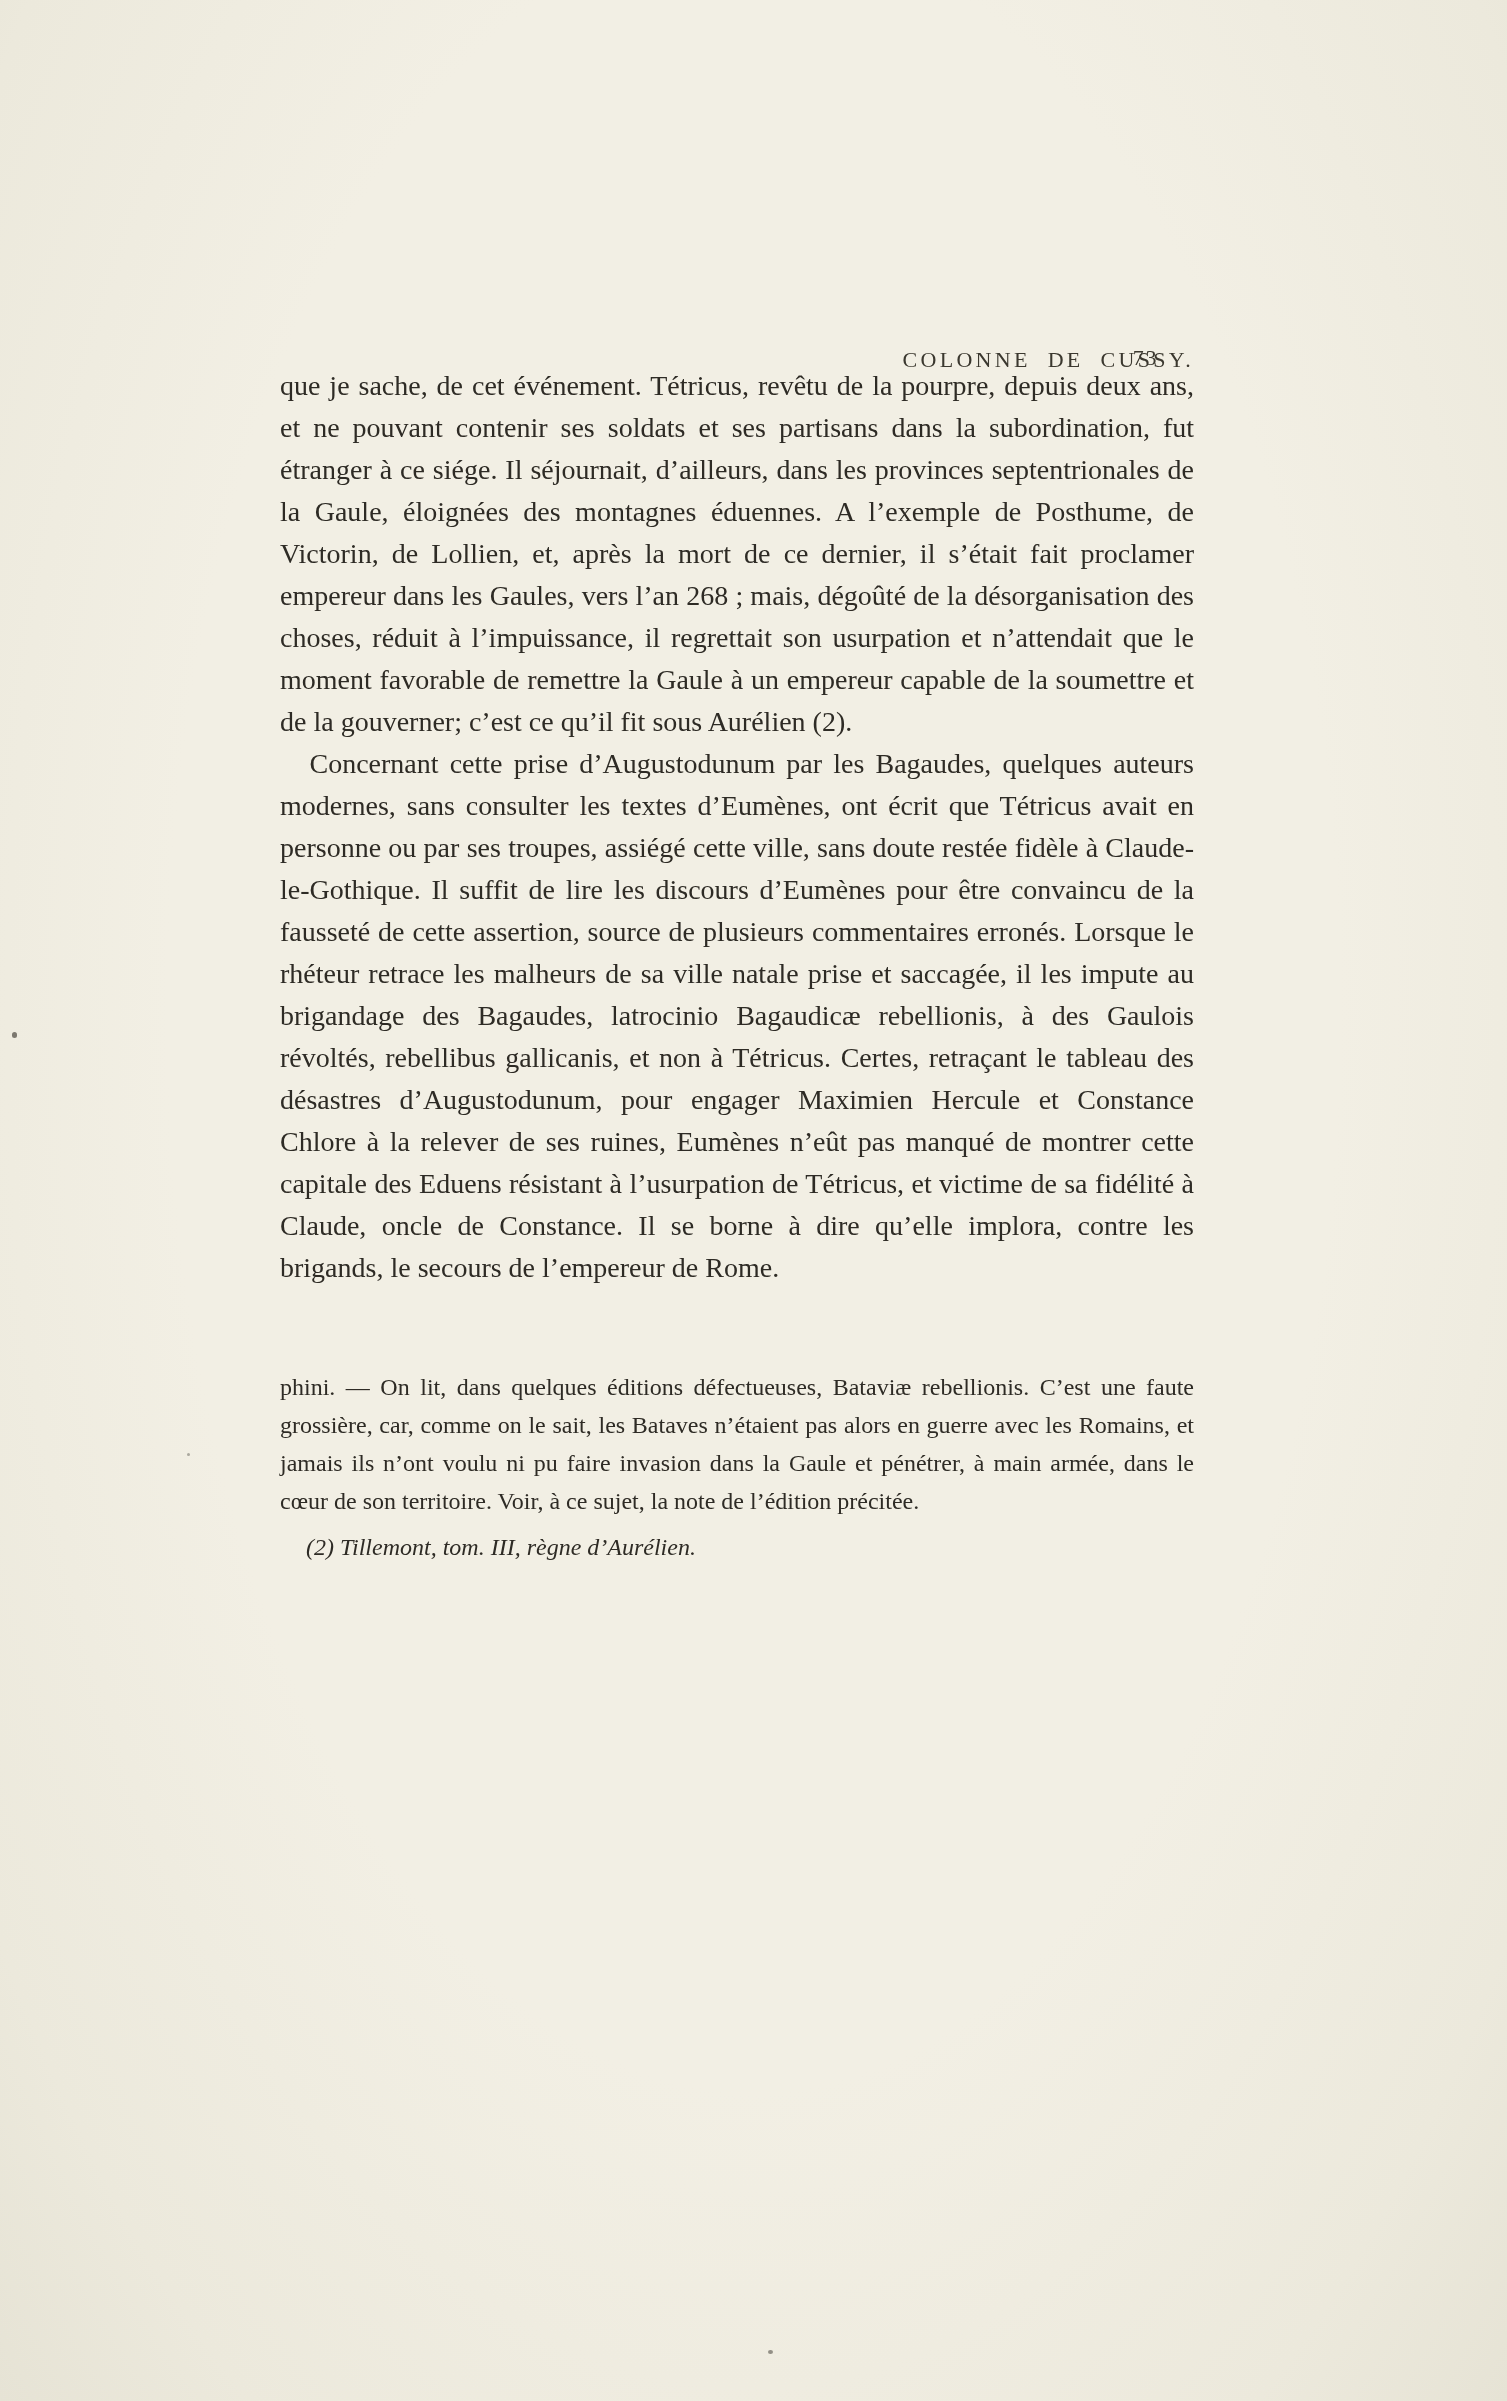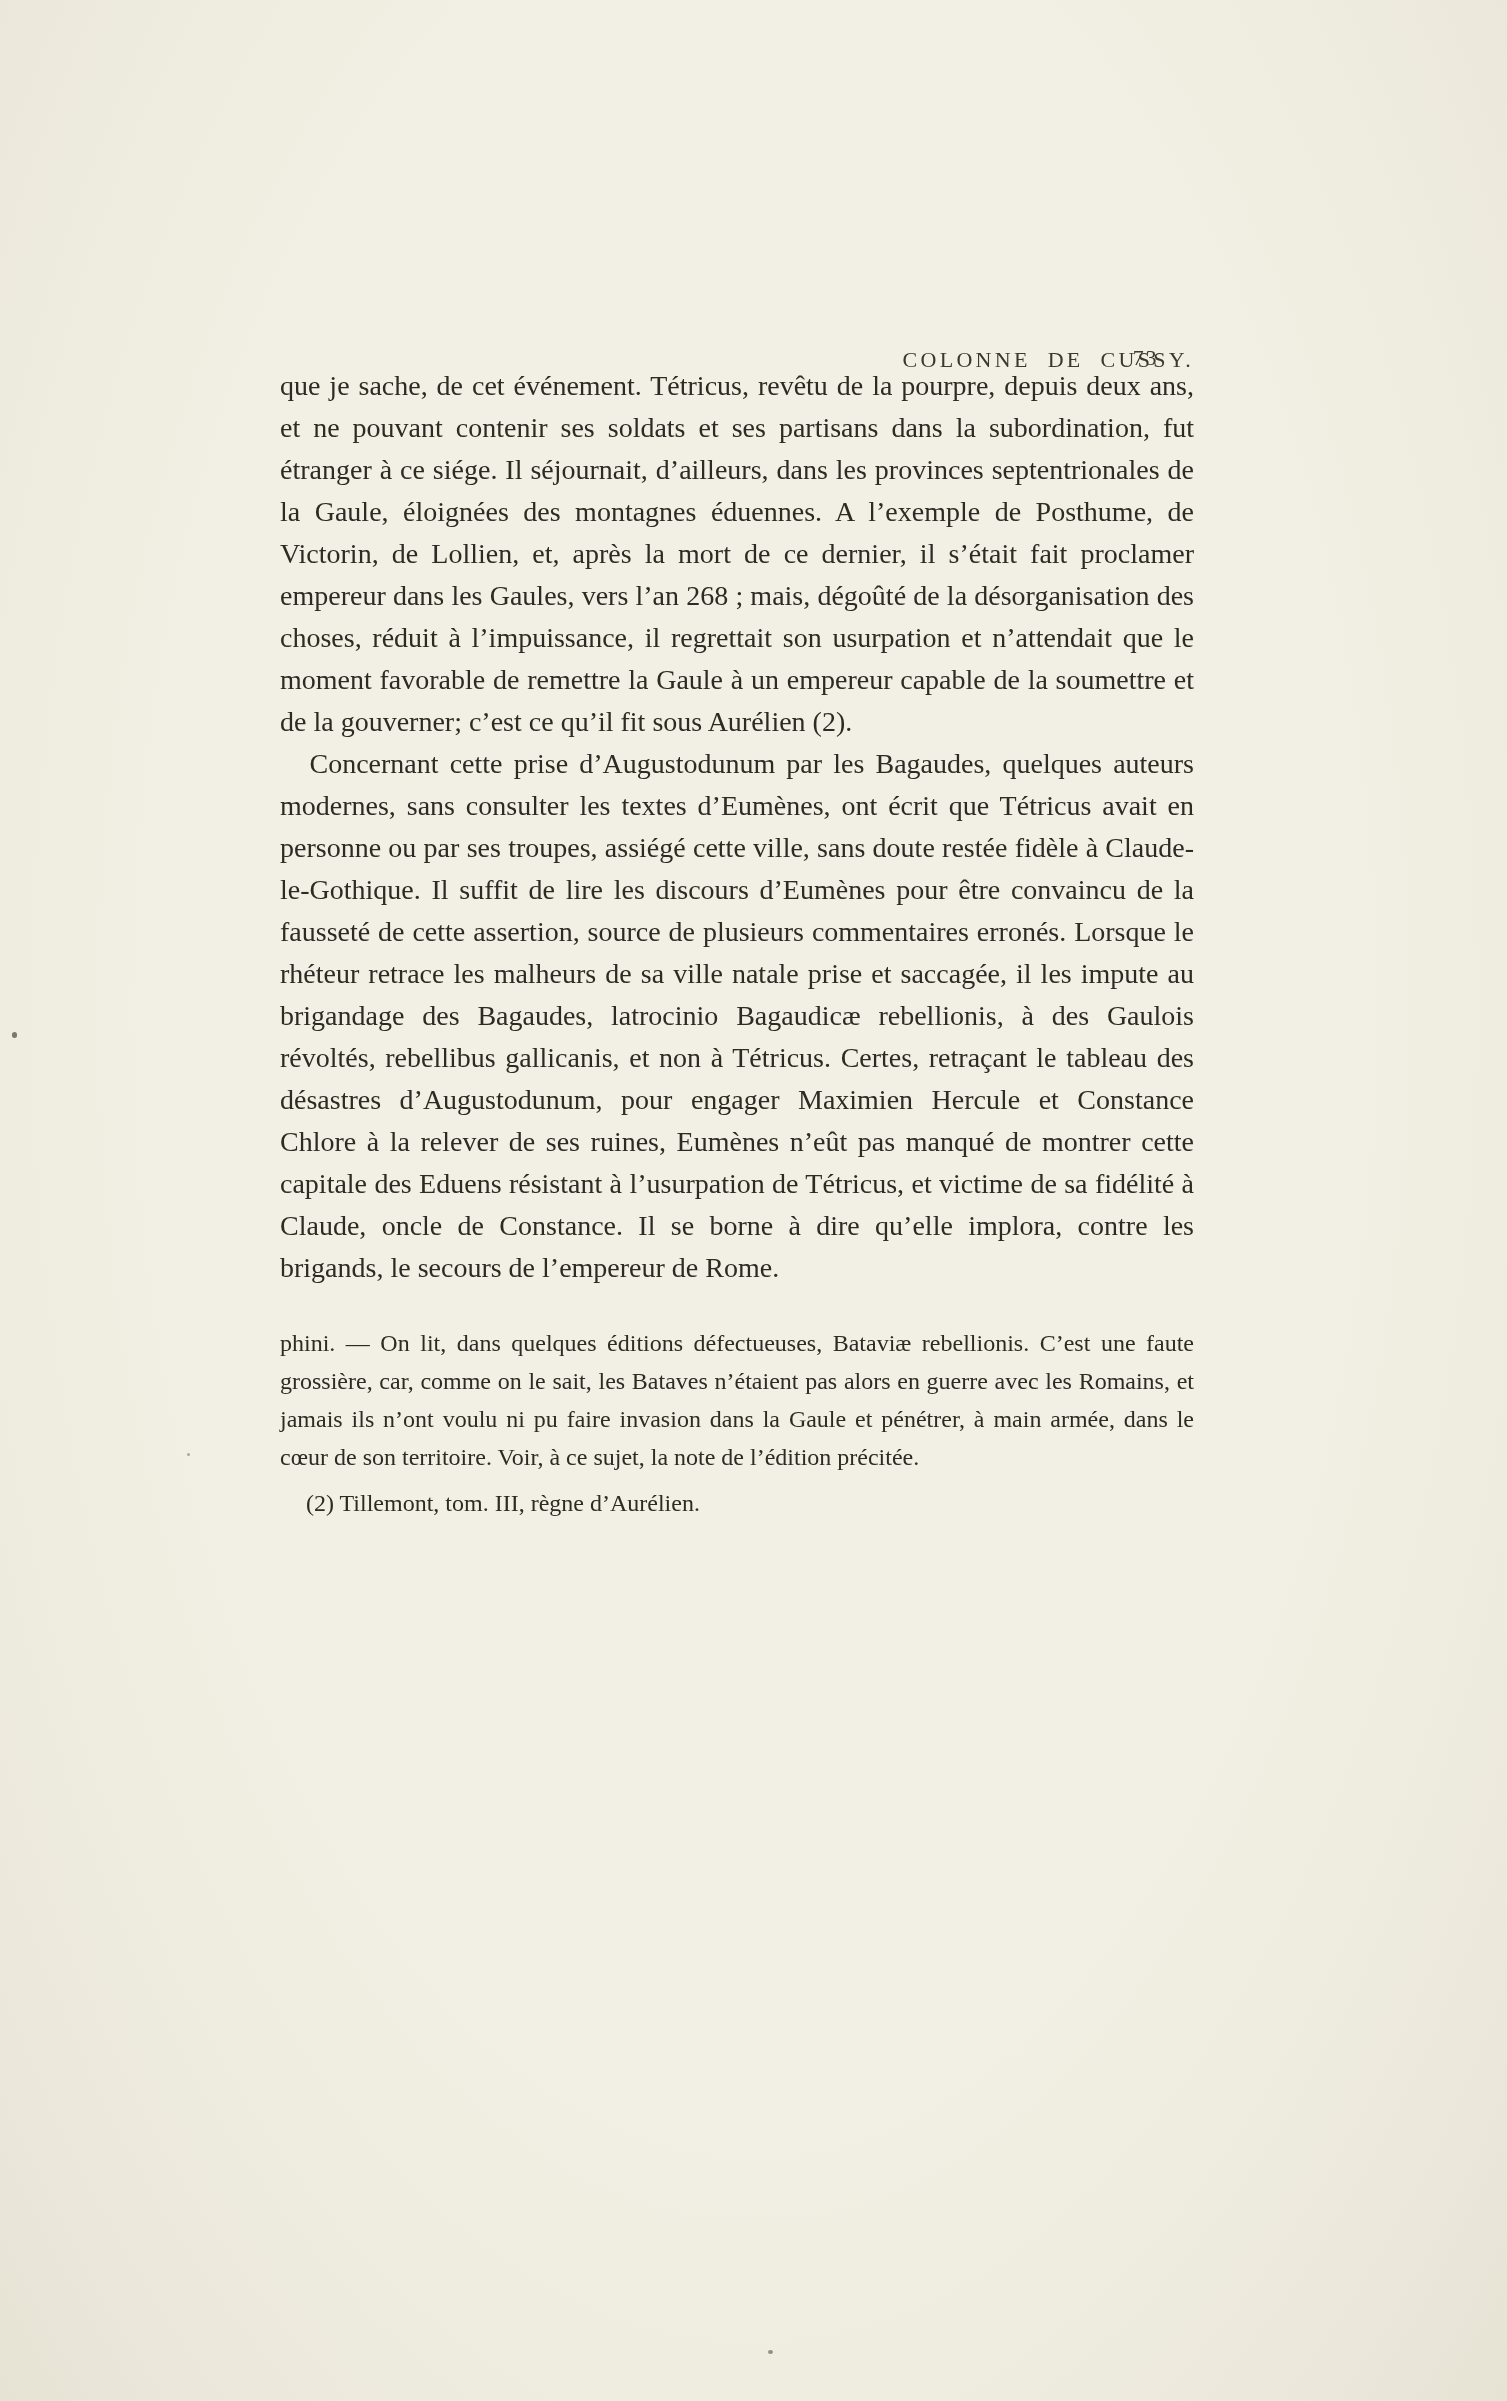"phini. — On lit, dans" .footnotes { margin-top: 35px -> 79px }
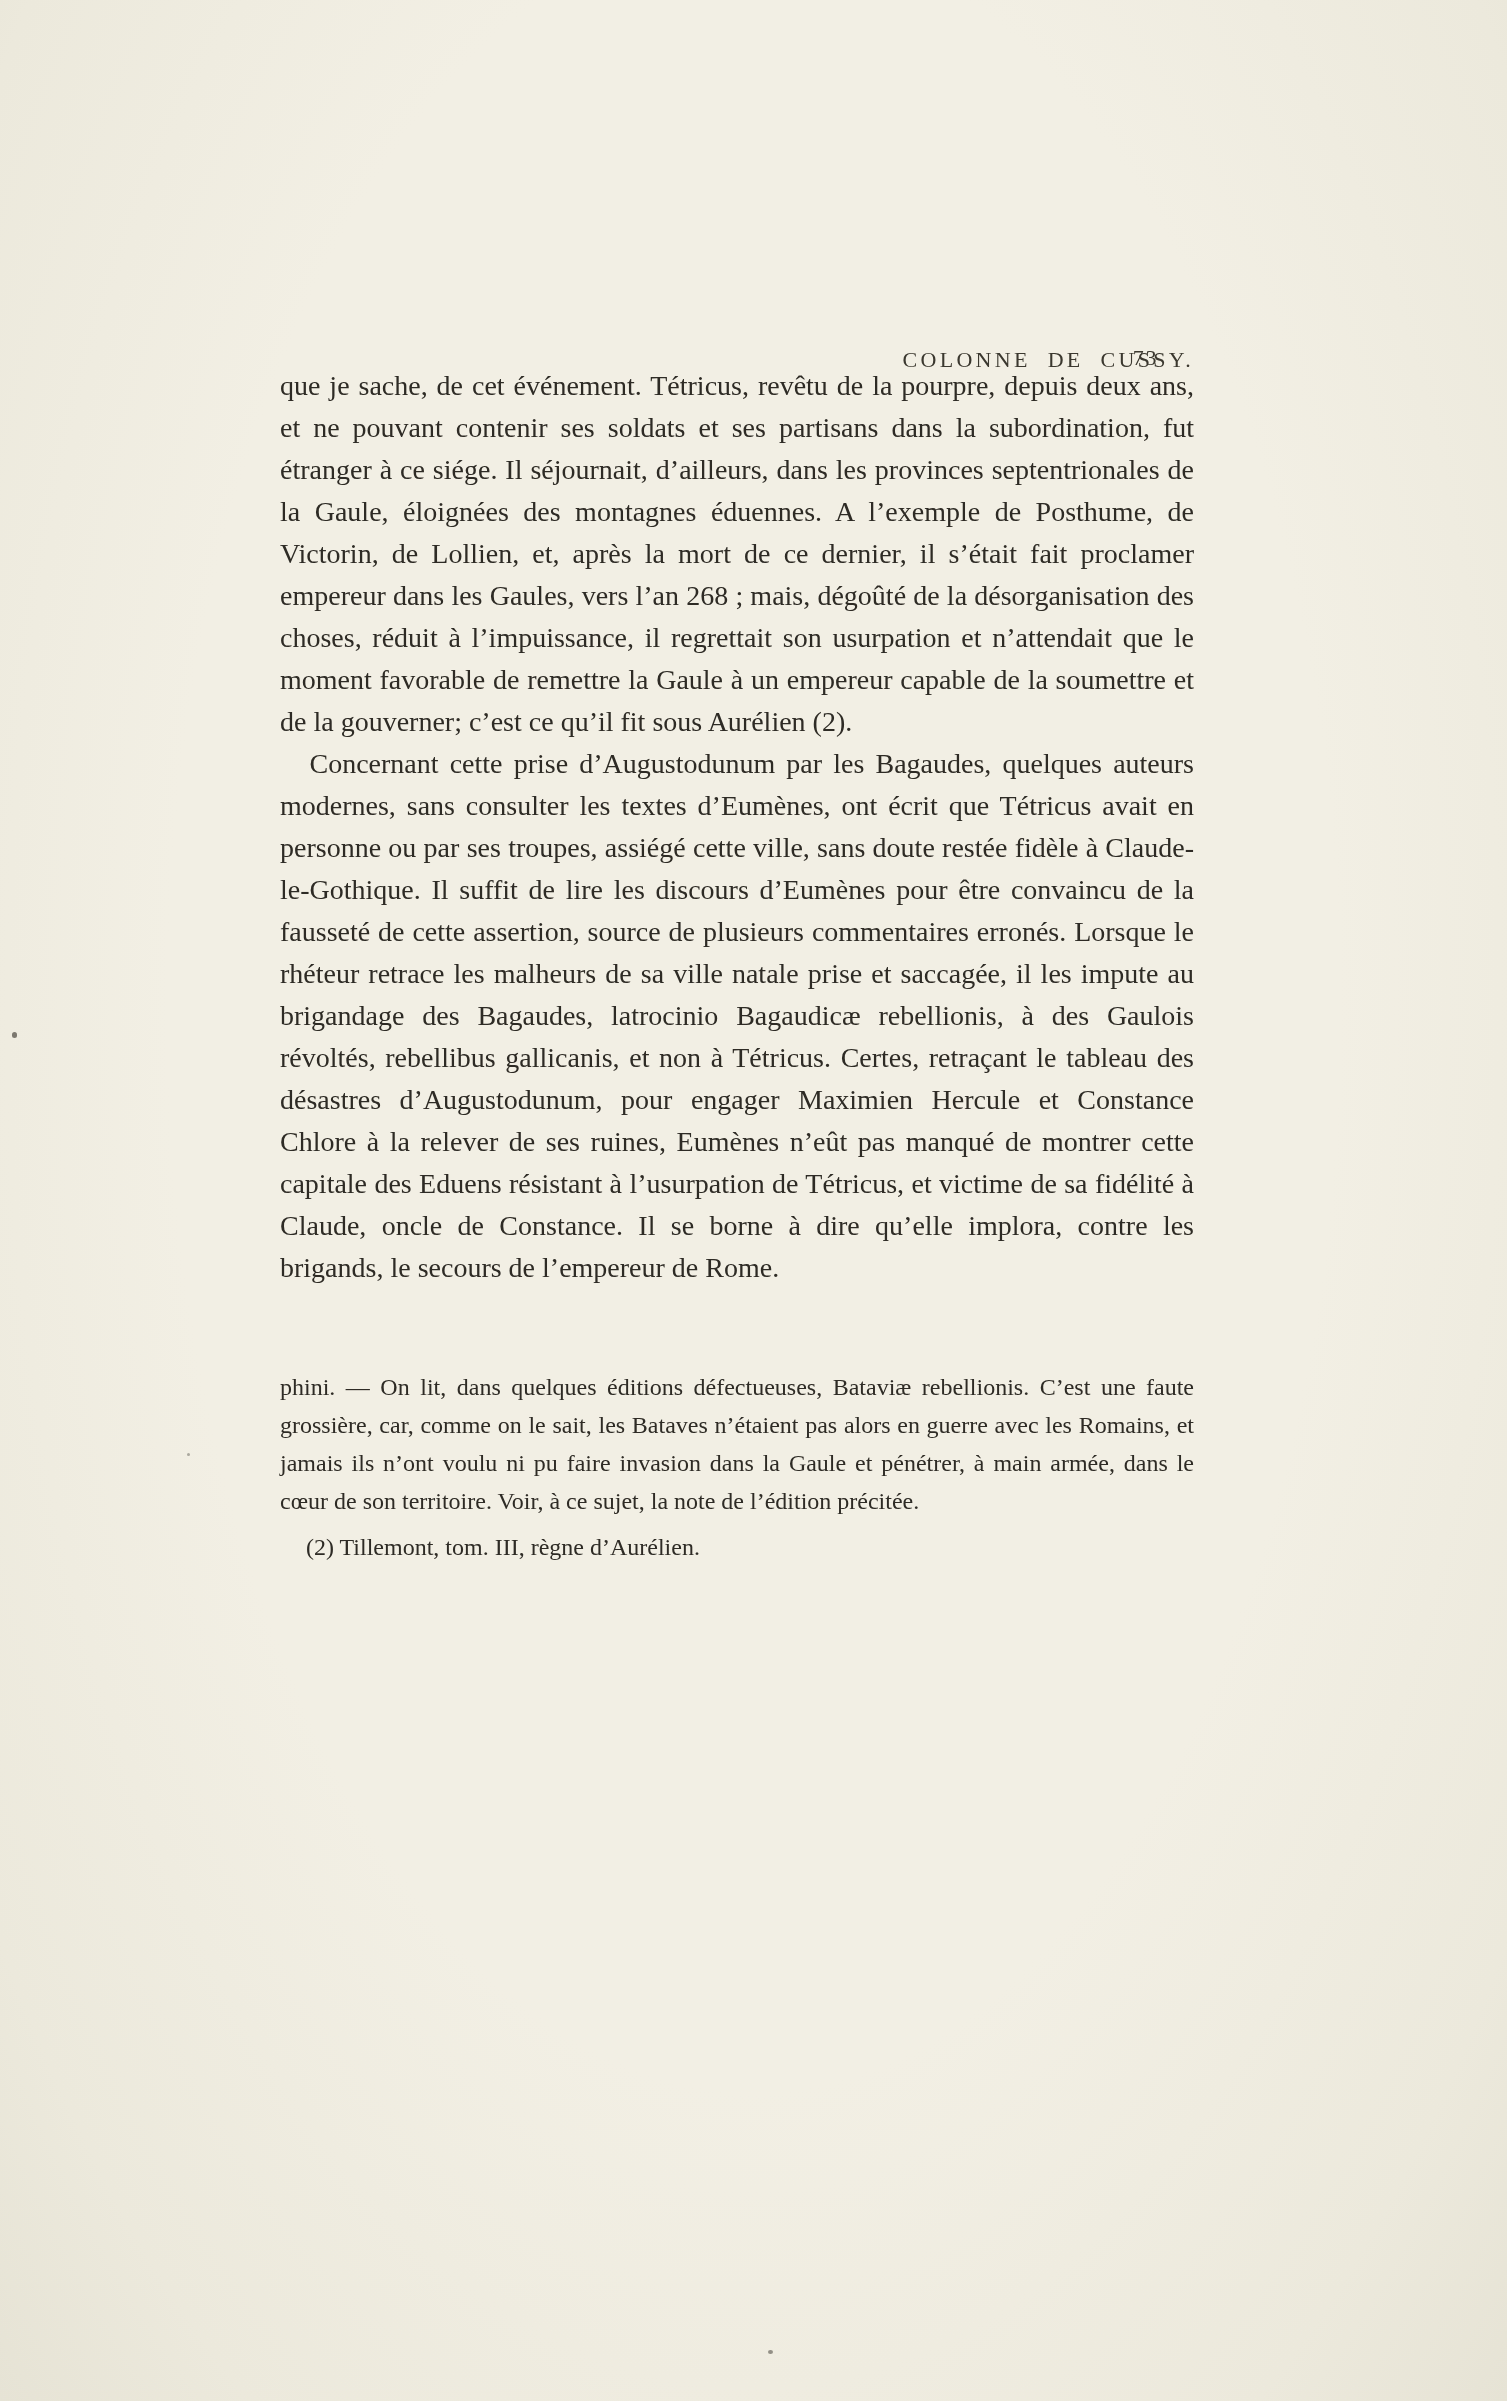"(2) Tillemont, tom. III, règne" .footnotes p.fn2 { font-style: none -> italic }
